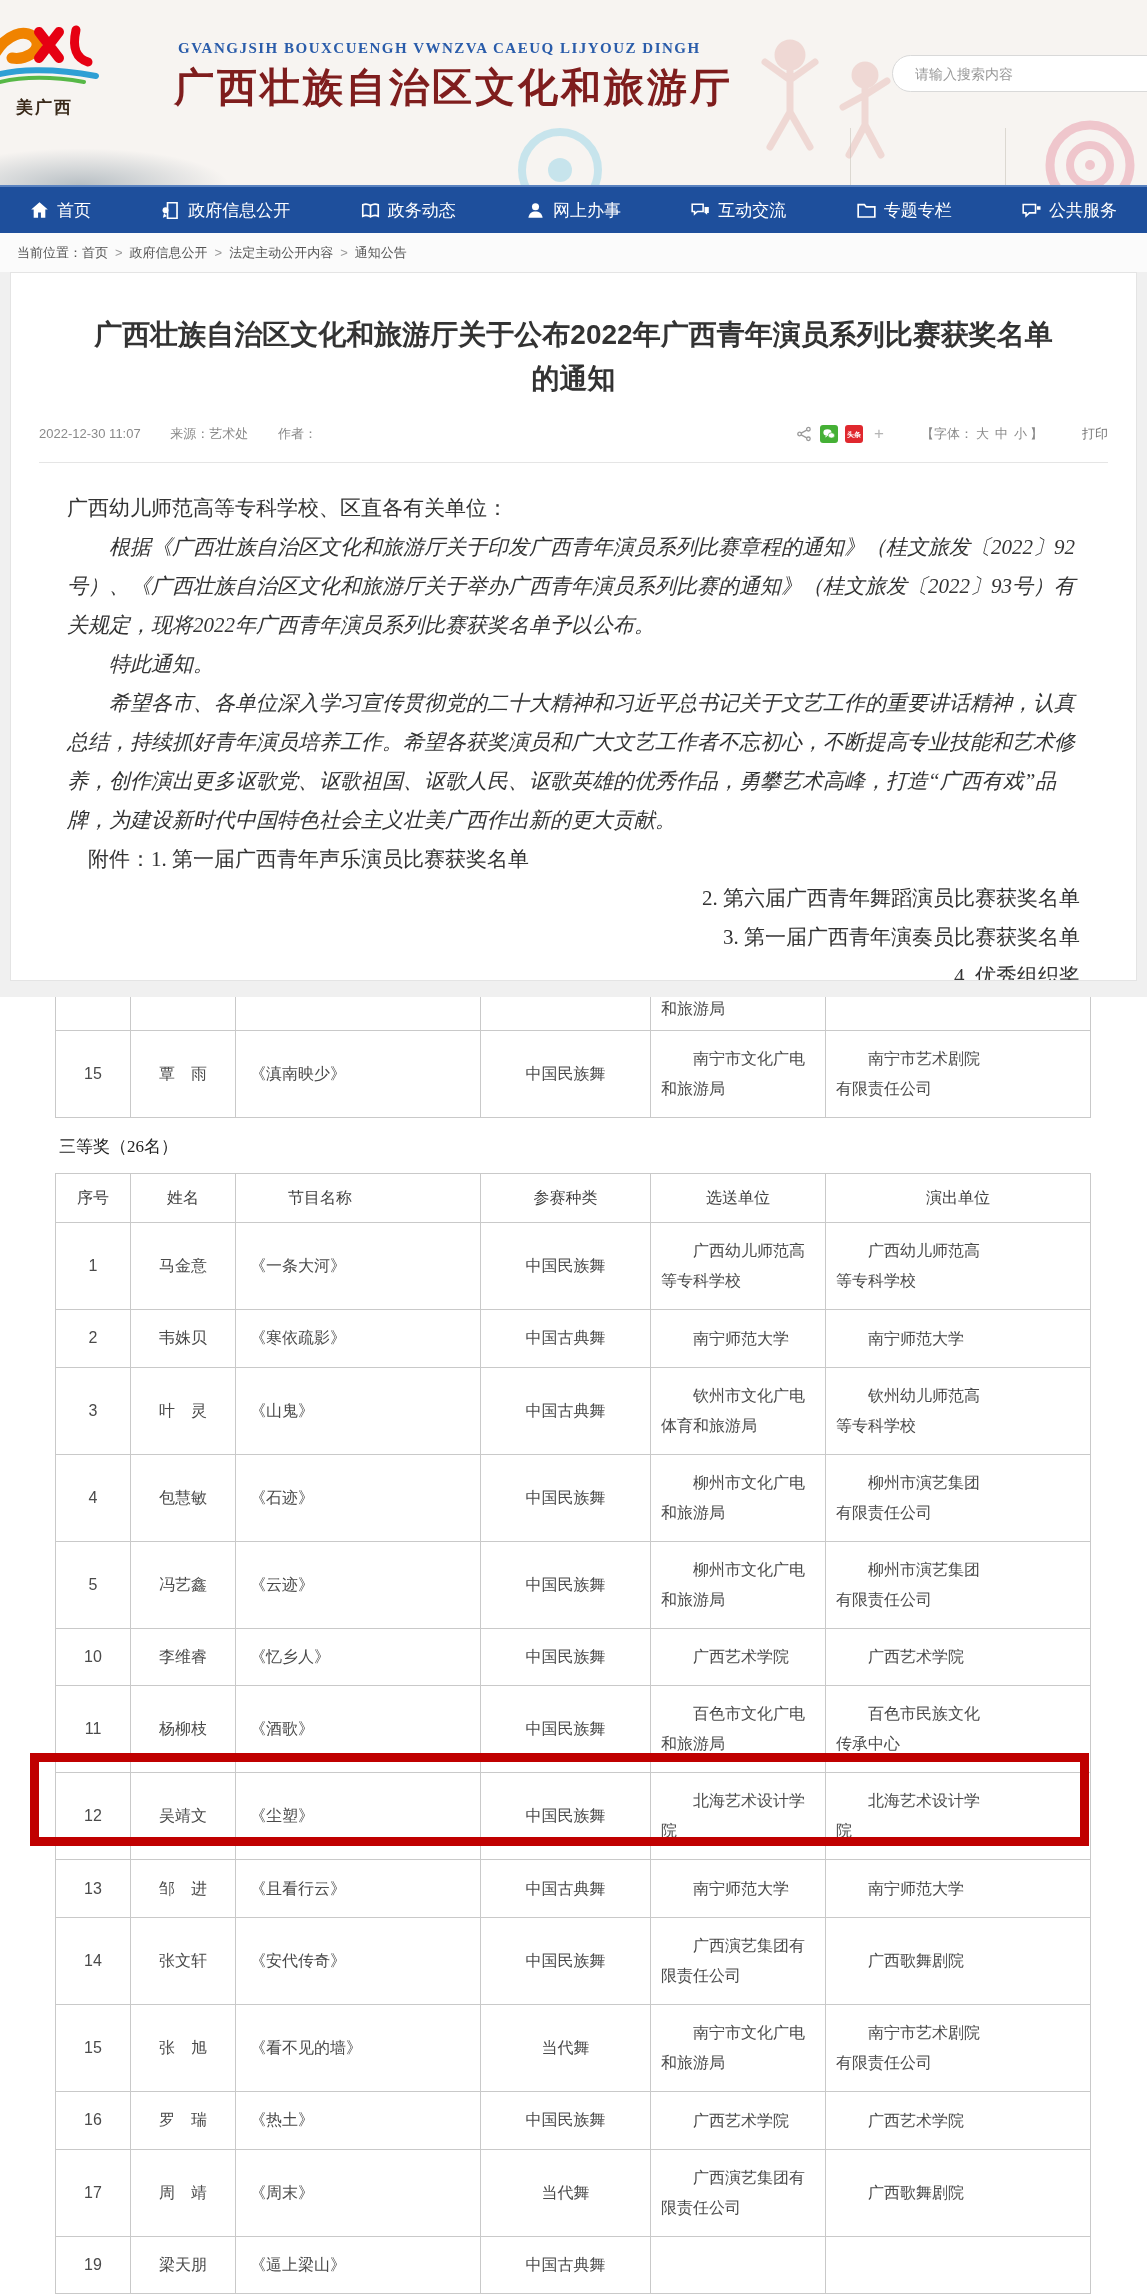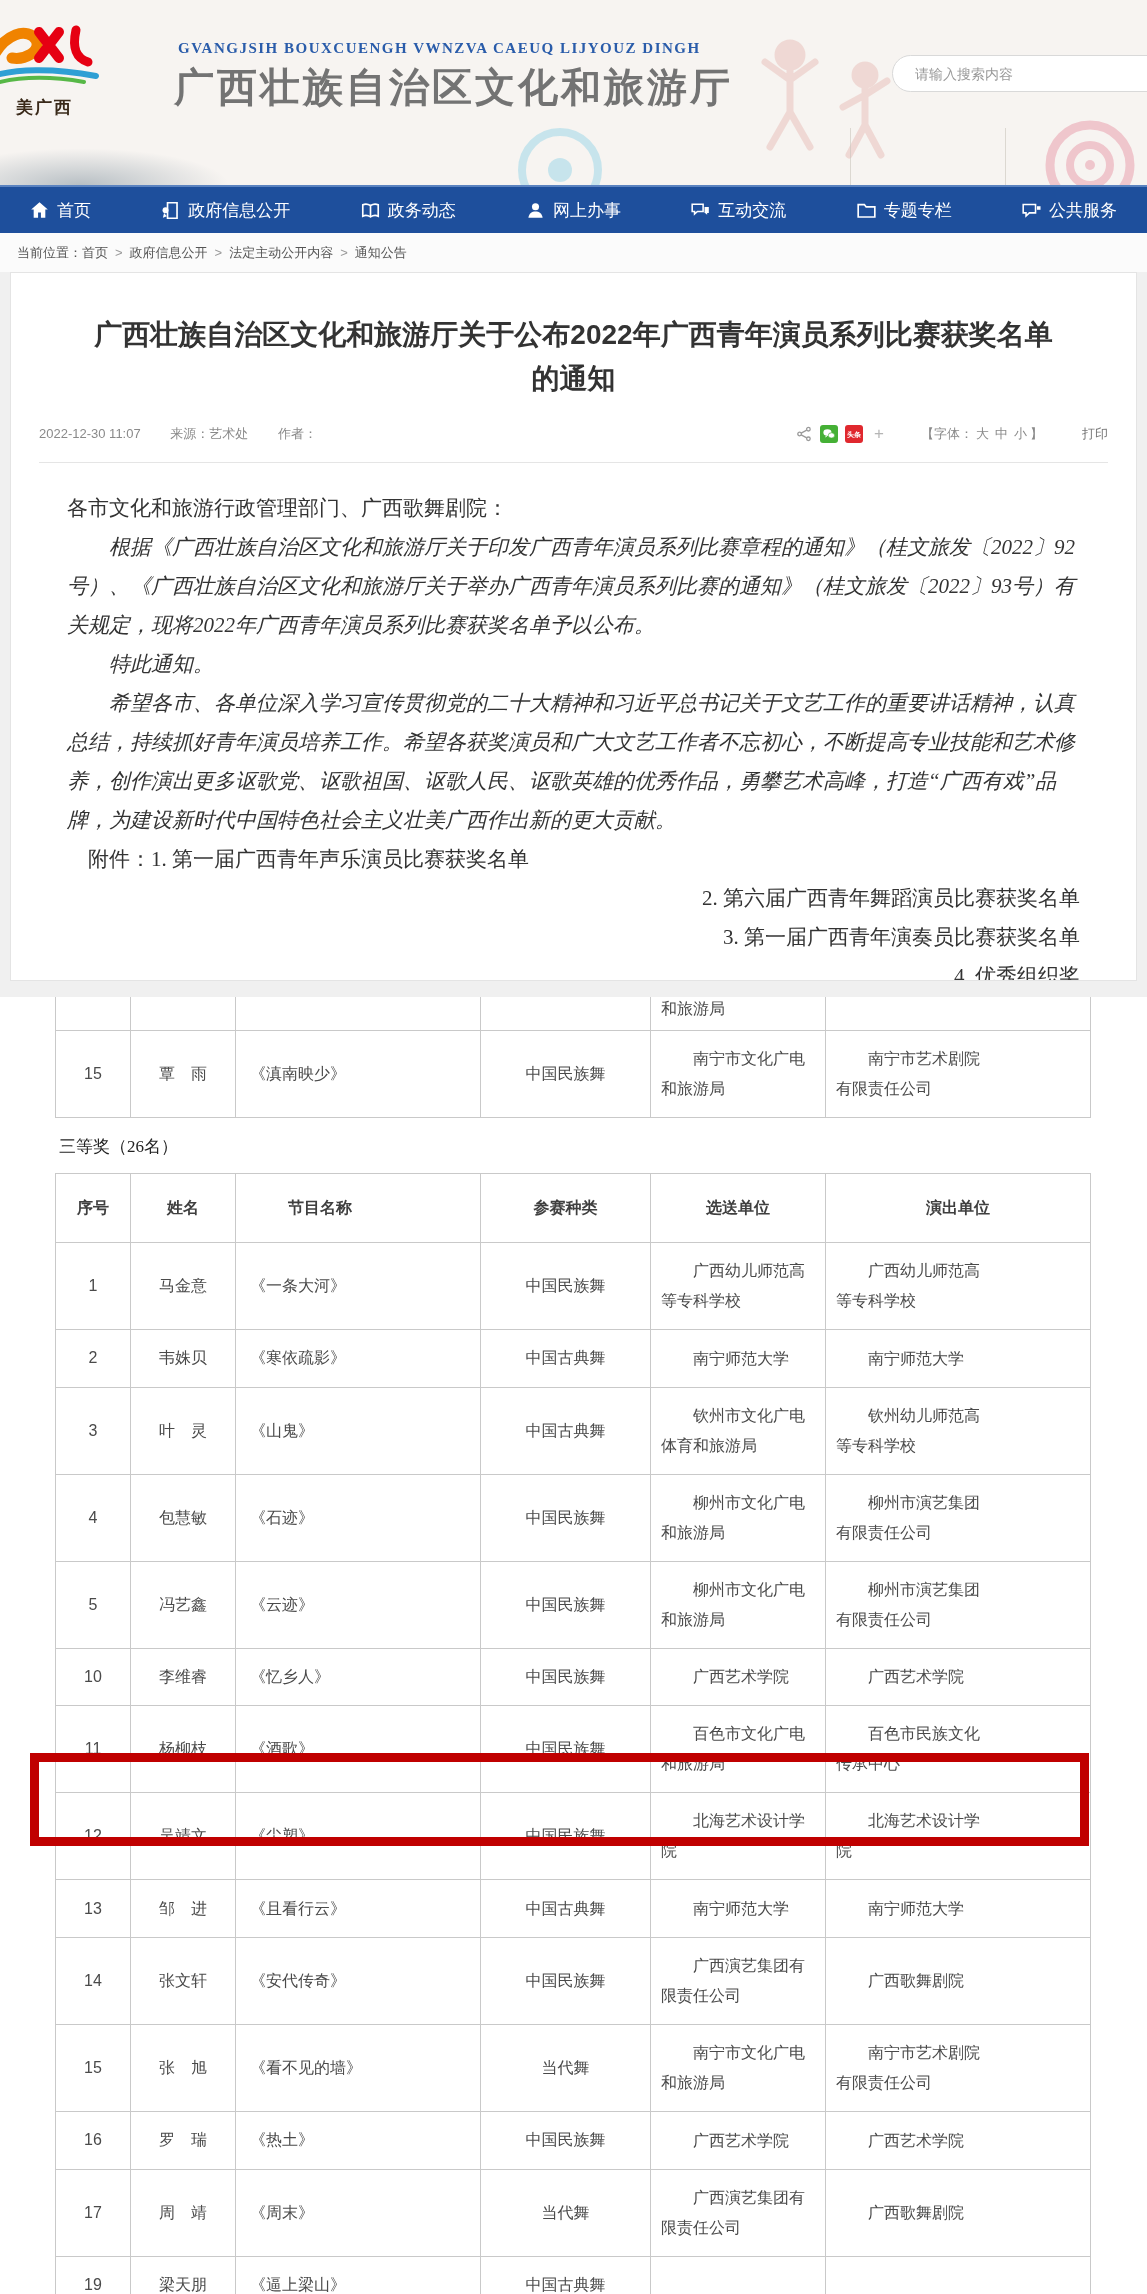"广西壮族自治区文化和旅游厅" .site-title { color: #737373 -> #7f1d1d }
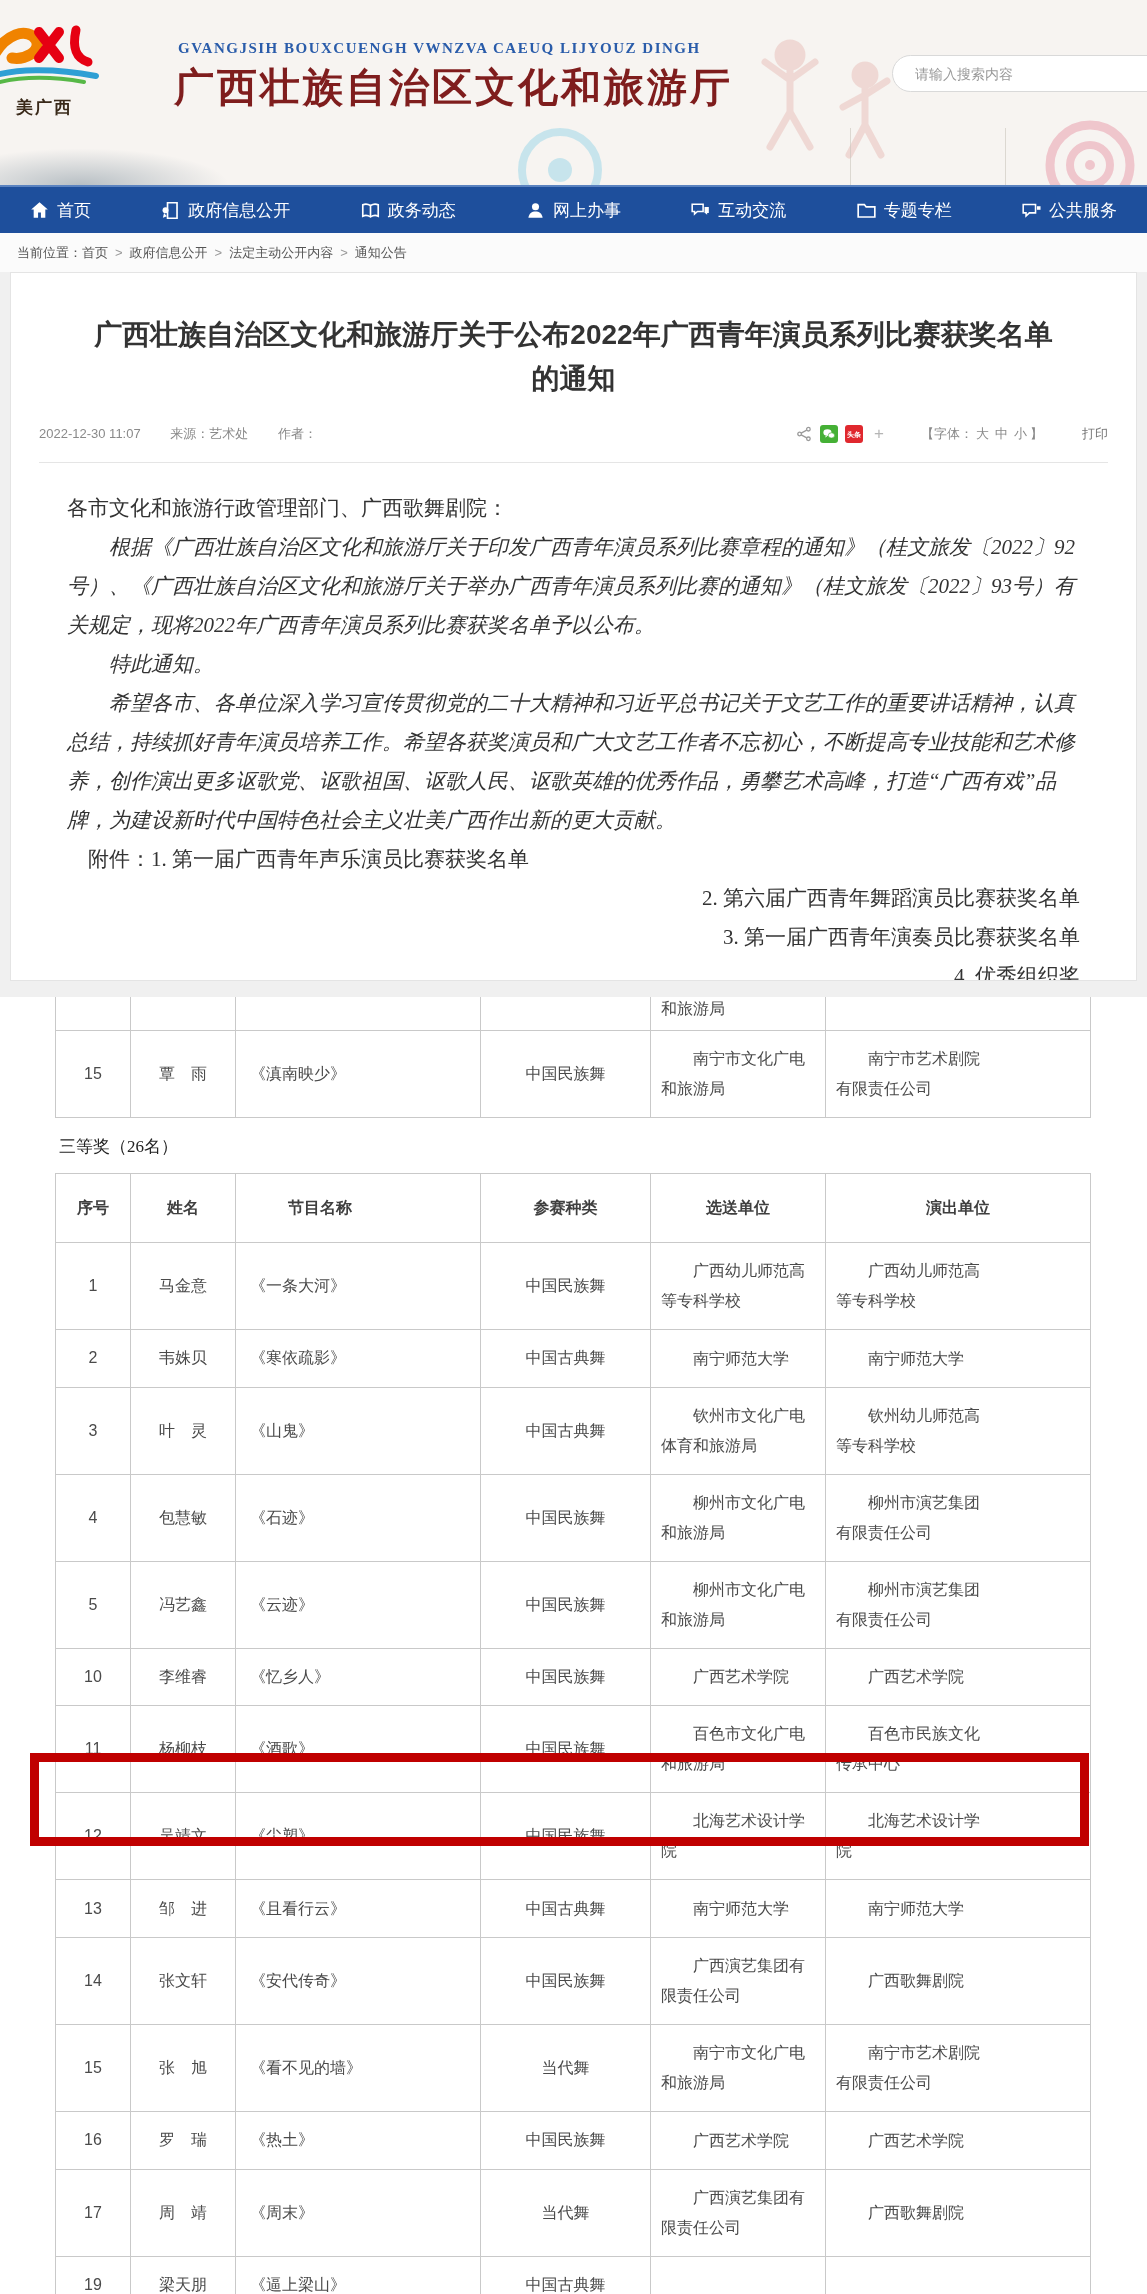"各市文化和旅游行政管理部门、广西歌舞剧院：" p { text: 各市文化和旅游行政管理部门、广西歌舞剧院 -> 广西幼儿师范高等专科学校、区直各有关单位 }
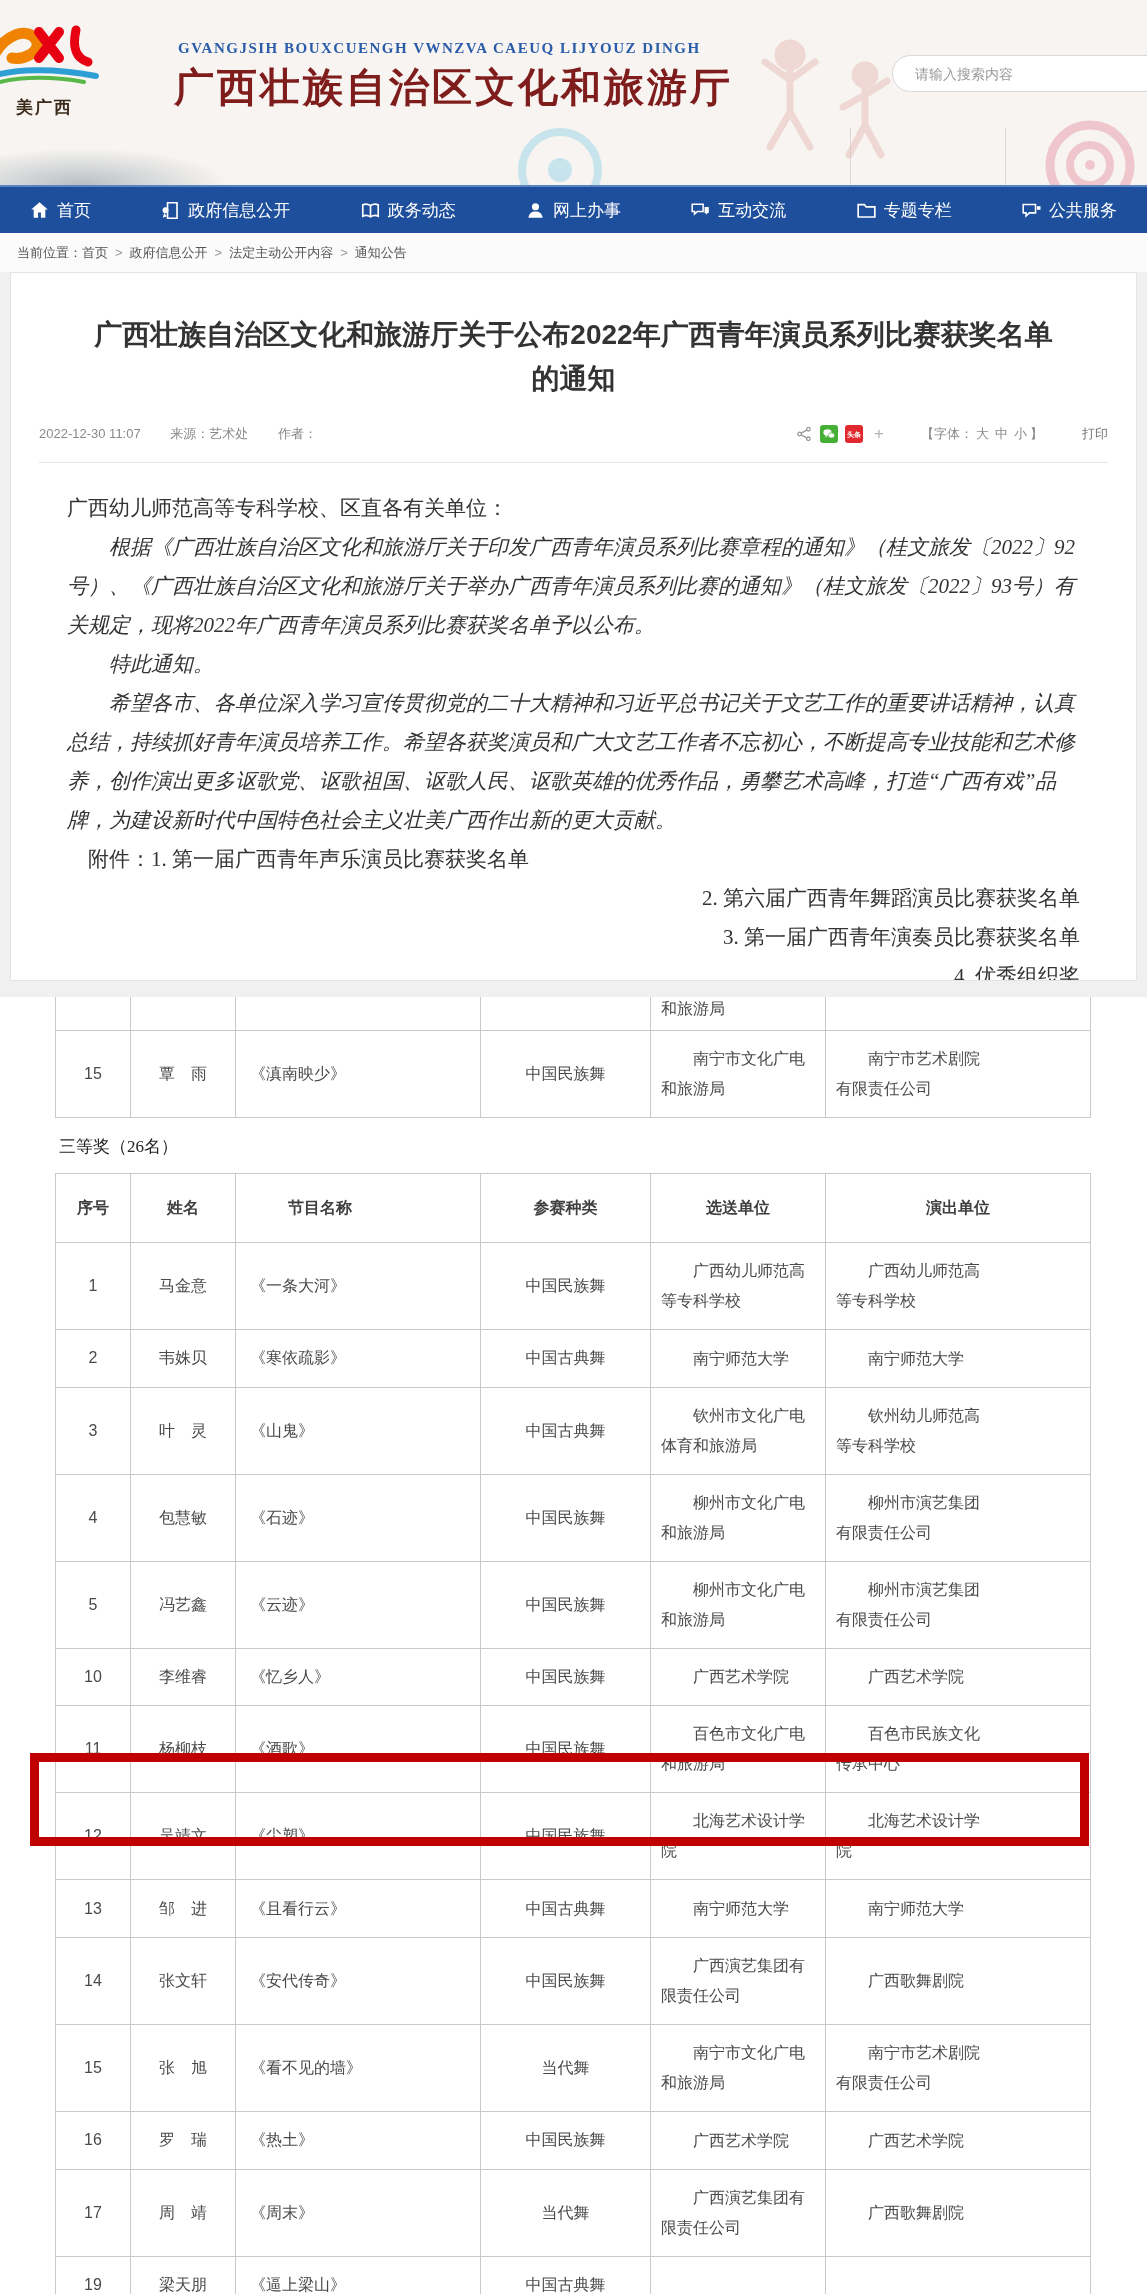"序号" .awards th { font-weight: bold -> normal; padding: 19px 10px -> 9px 10px }
